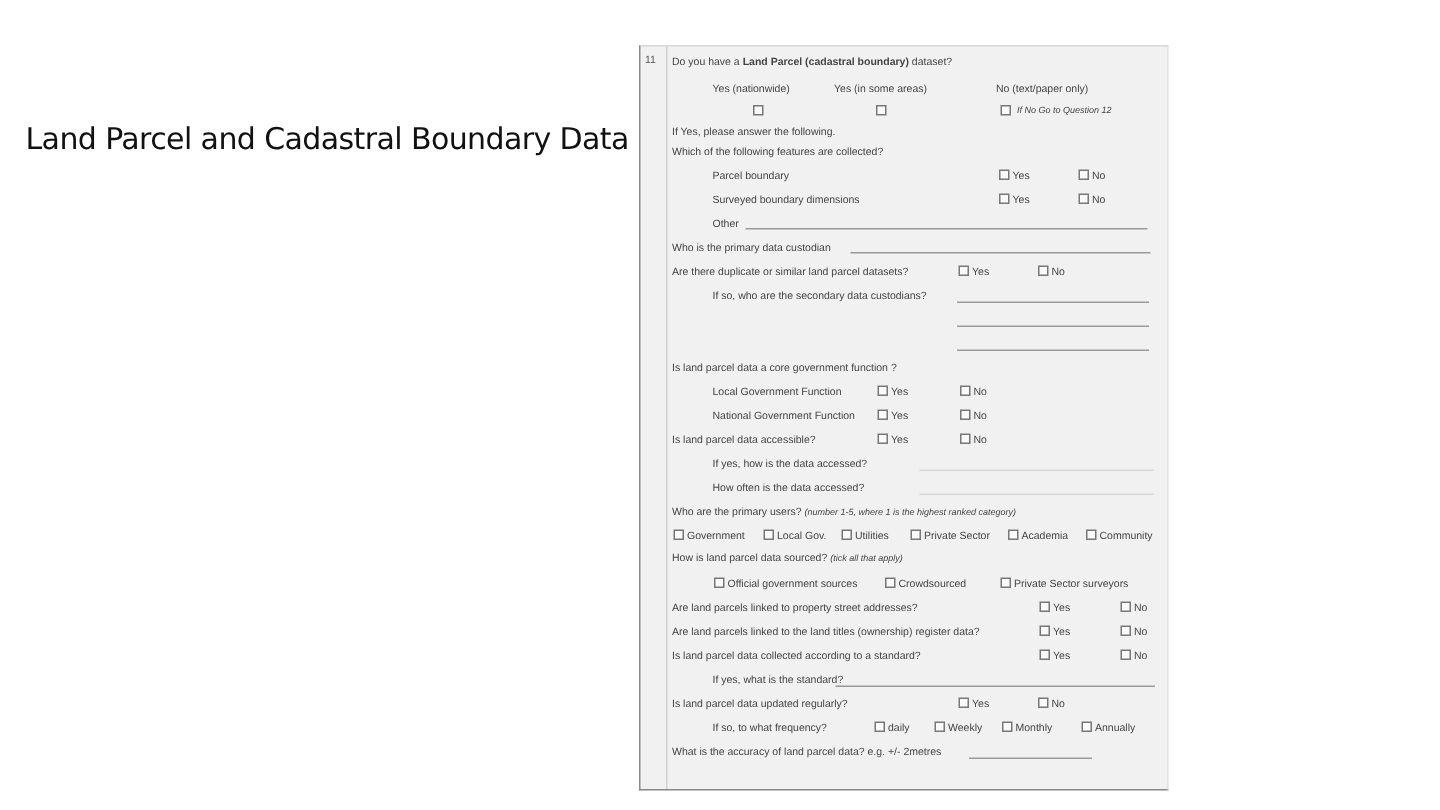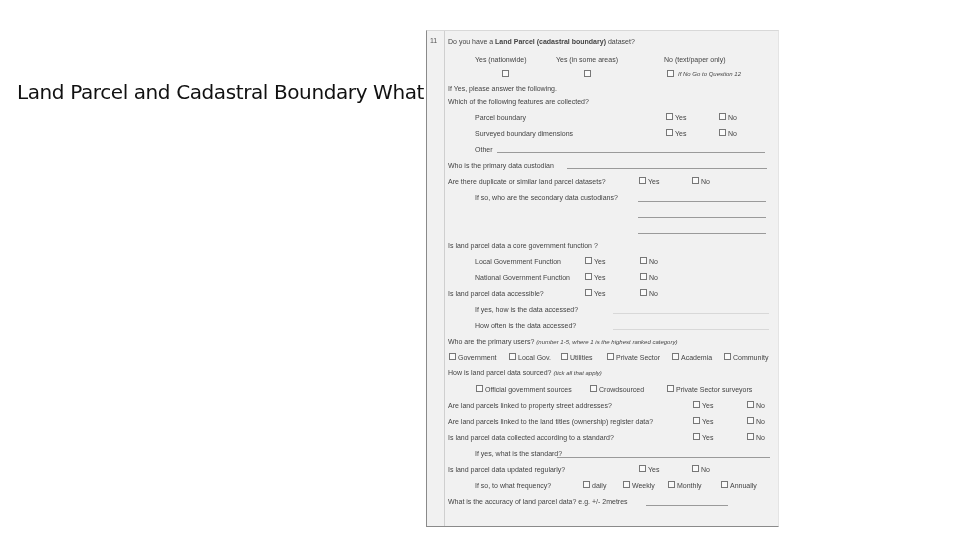"Land Parcel and Cadastral Boundary" div.slide-title { text: What -> Data }
